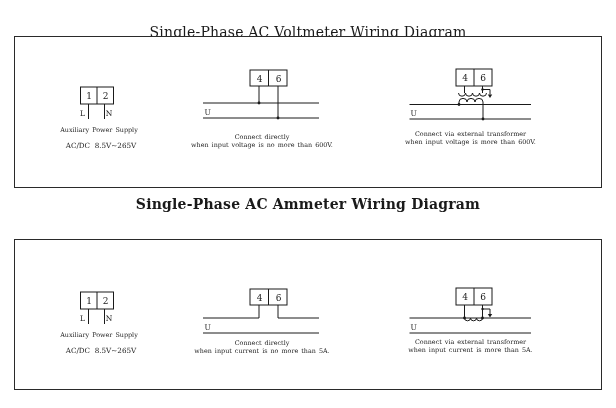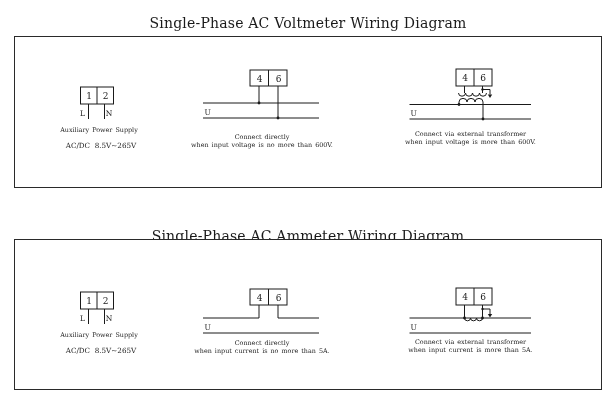"Single-Phase AC Voltmeter Wiring Diagram" div.title { top: 15px -> 24px }
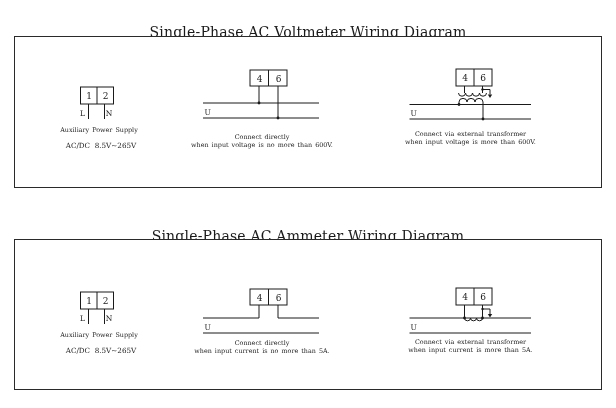"Single-Phase AC Ammeter Wiring Diagram" div.title { font-weight: none -> bold; top: 228px -> 196px }
